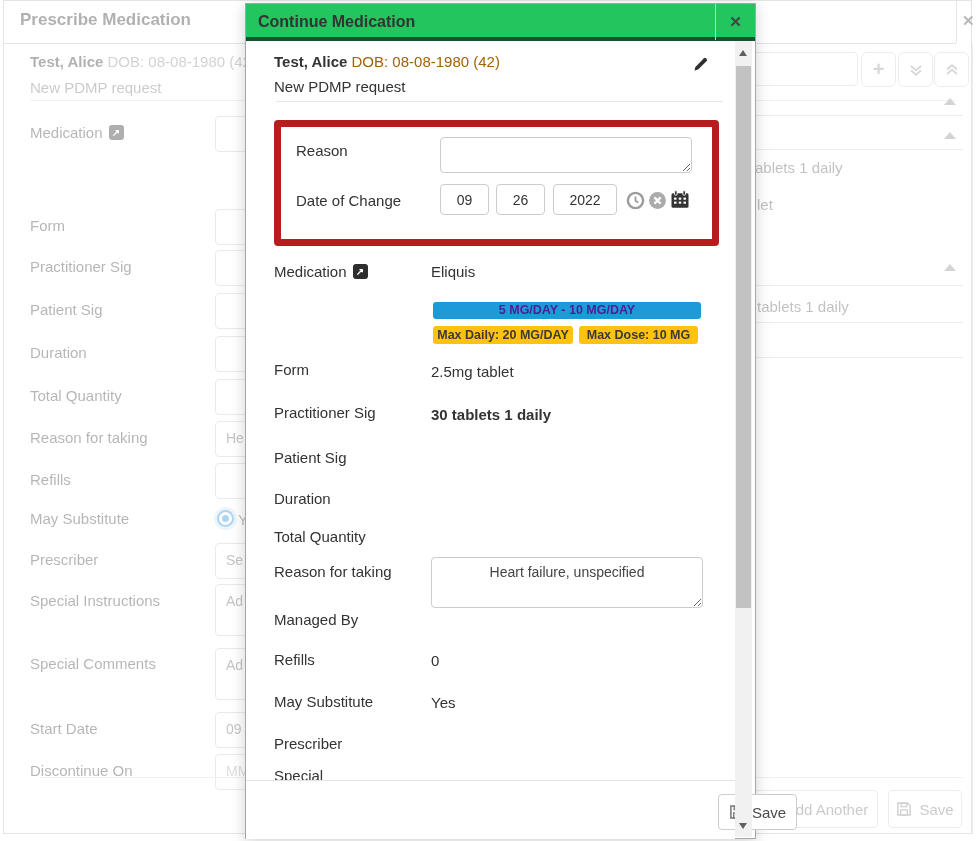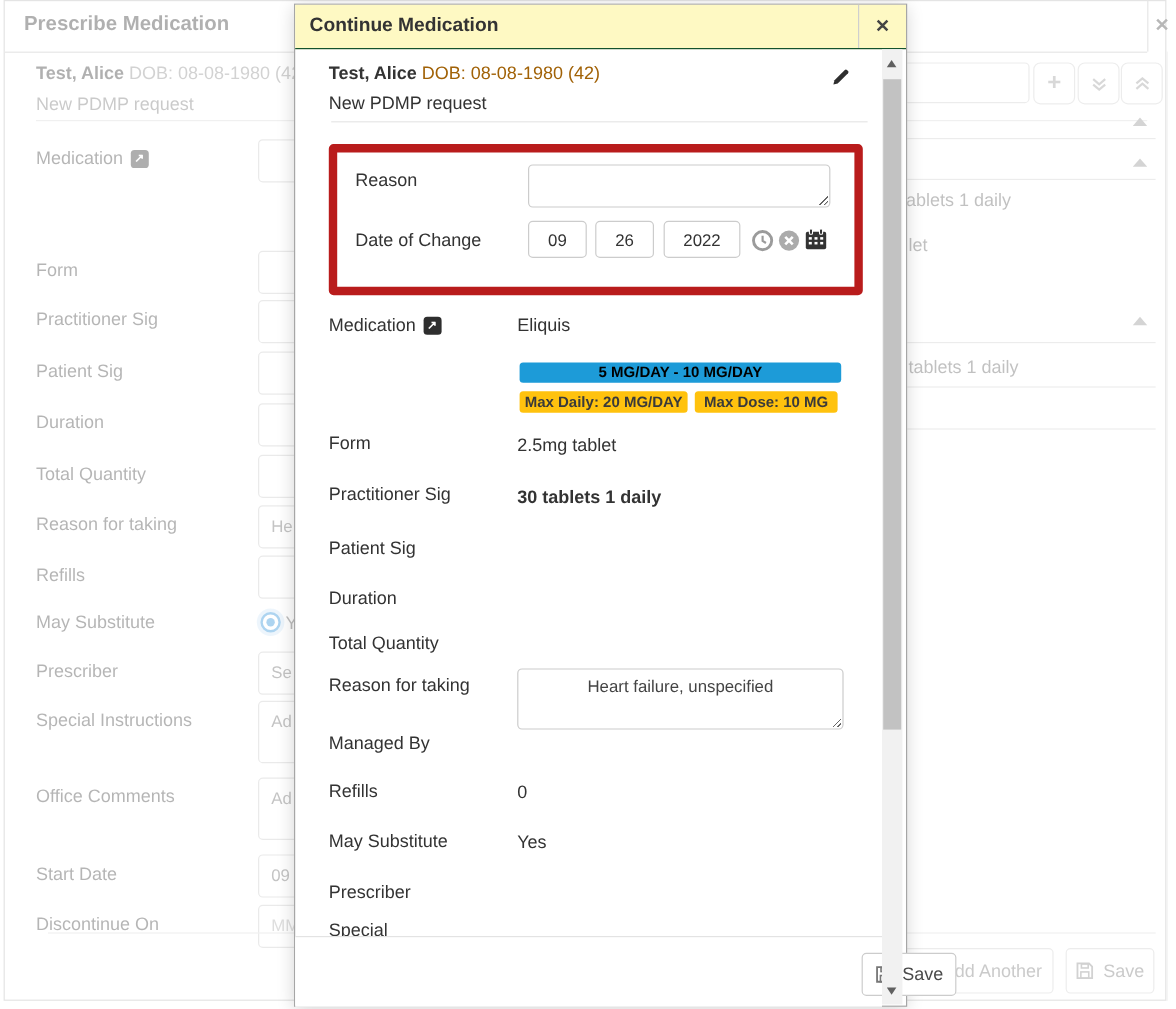"Continue Medication" .modal-header { background: #fef9c3 -> #22c55e; border-bottom: 1px solid #14532d -> 4px solid #14532d }
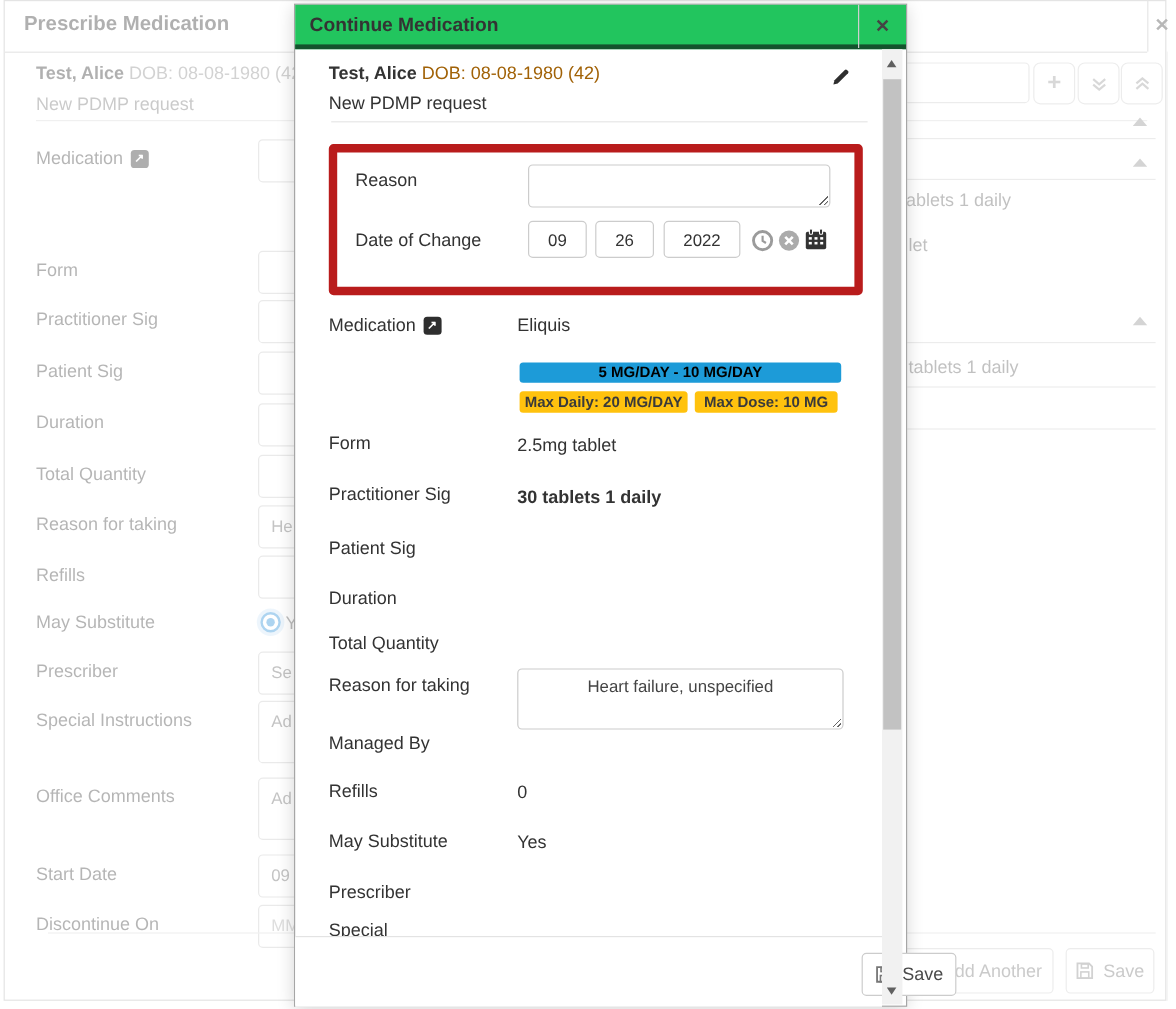"5 MG/DAY - 10 MG/DAY" .badge-blue { color: #000000 -> #4c1d95 }
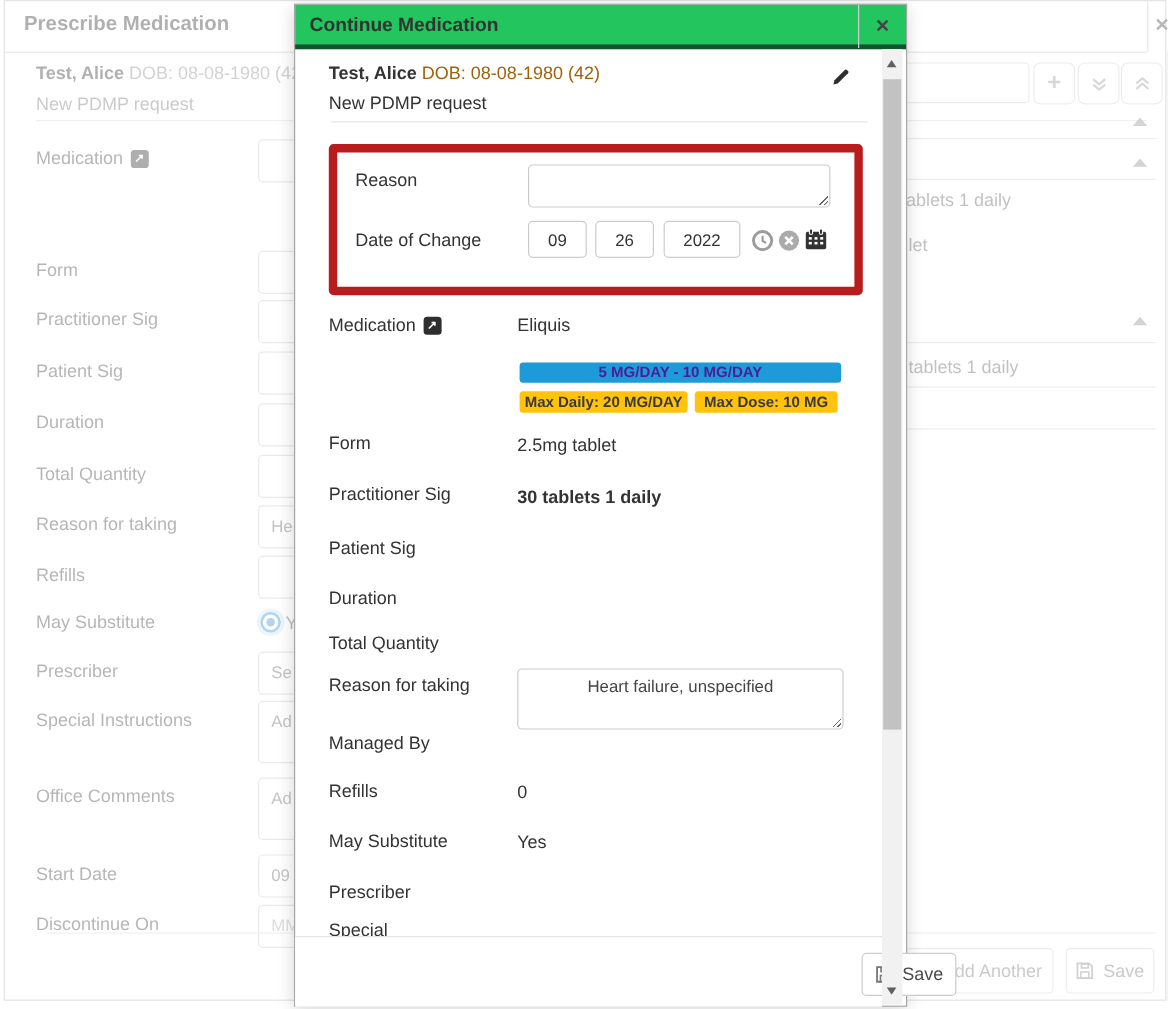"Office Comments" div.bg-label { text: Office -> Special }
